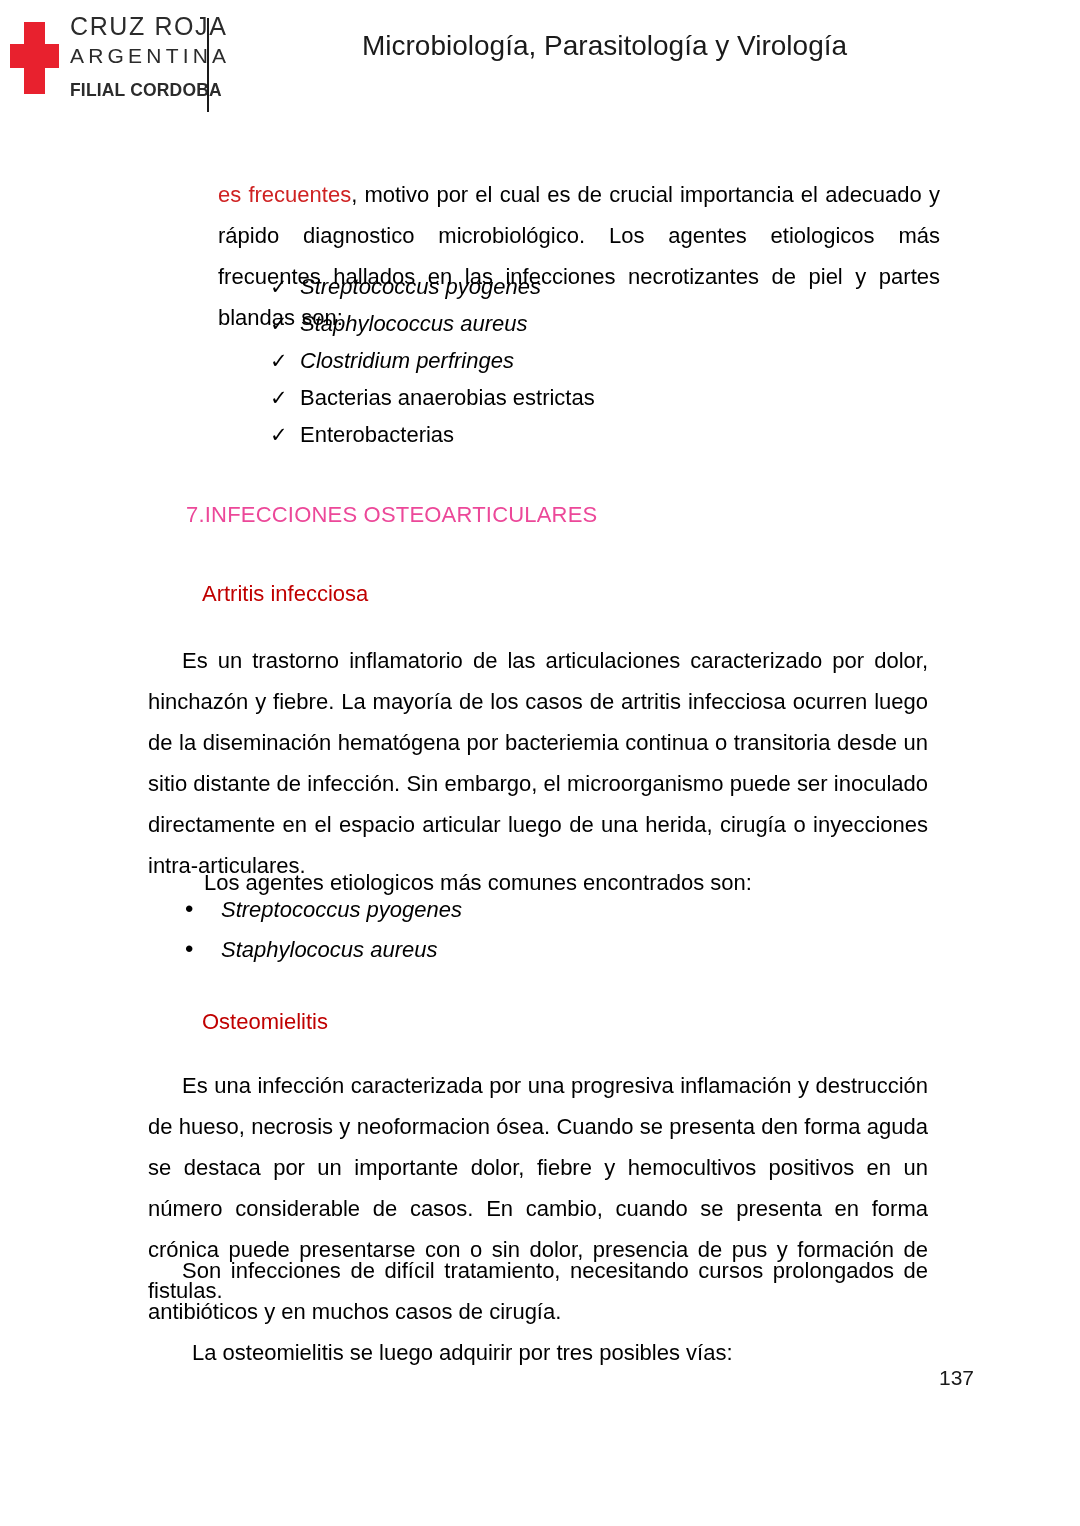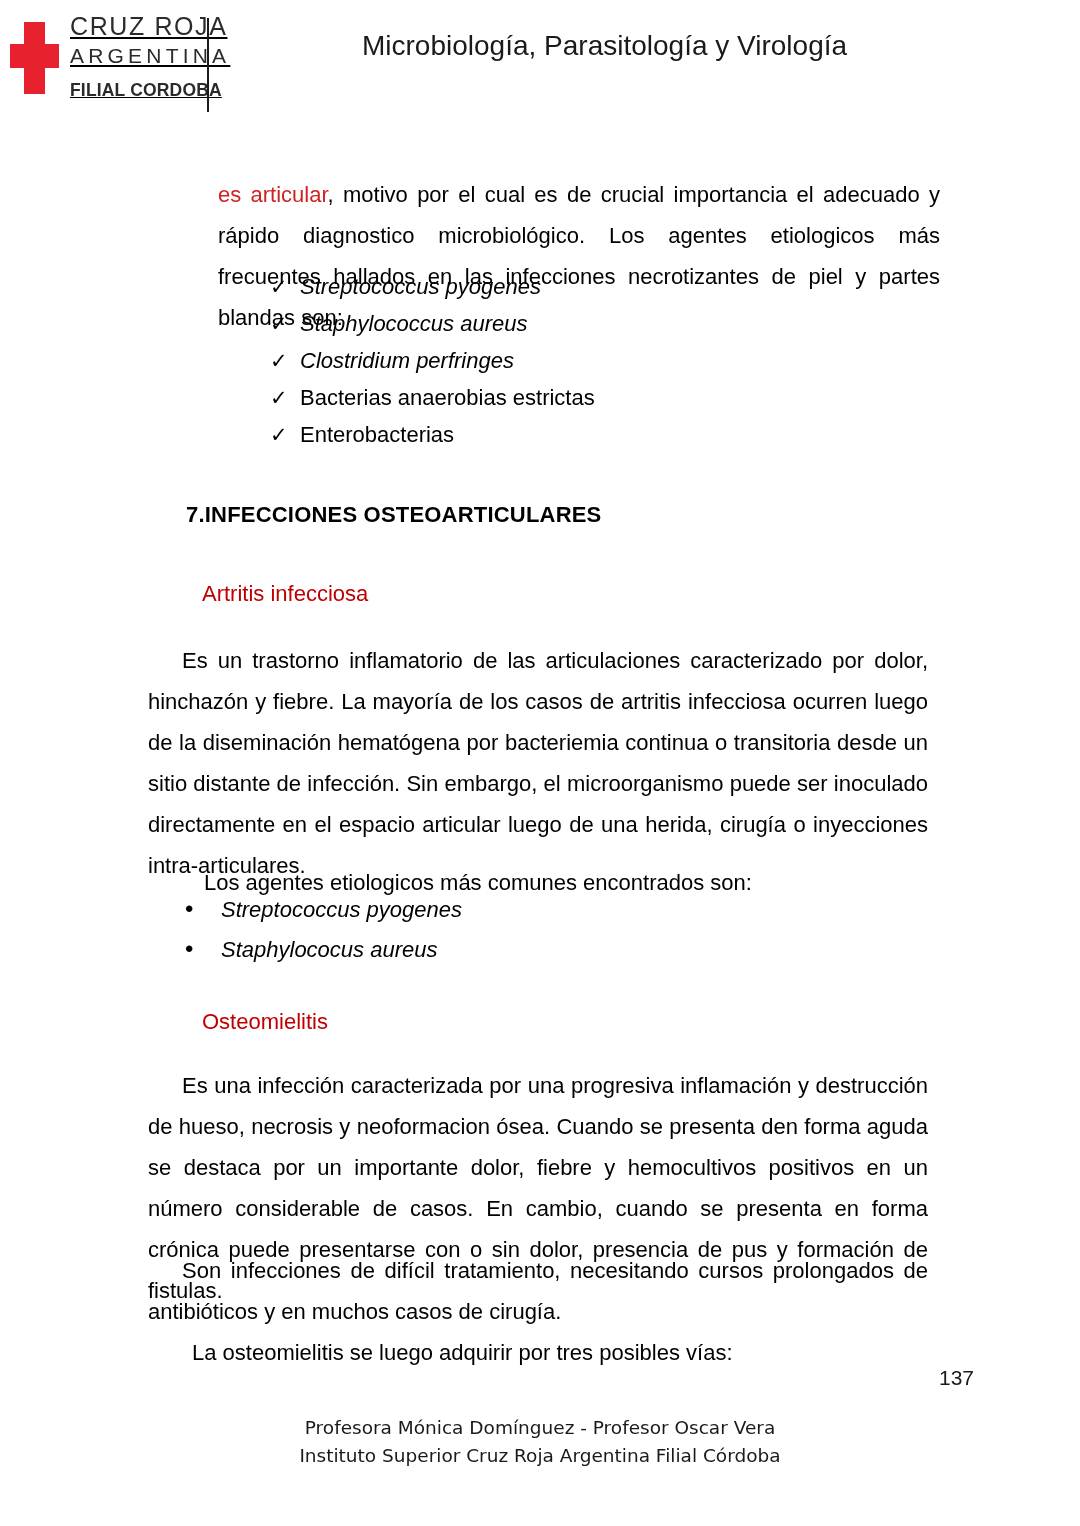"CRUZ ROJA" .logo-words { text-decoration: underline -> none }
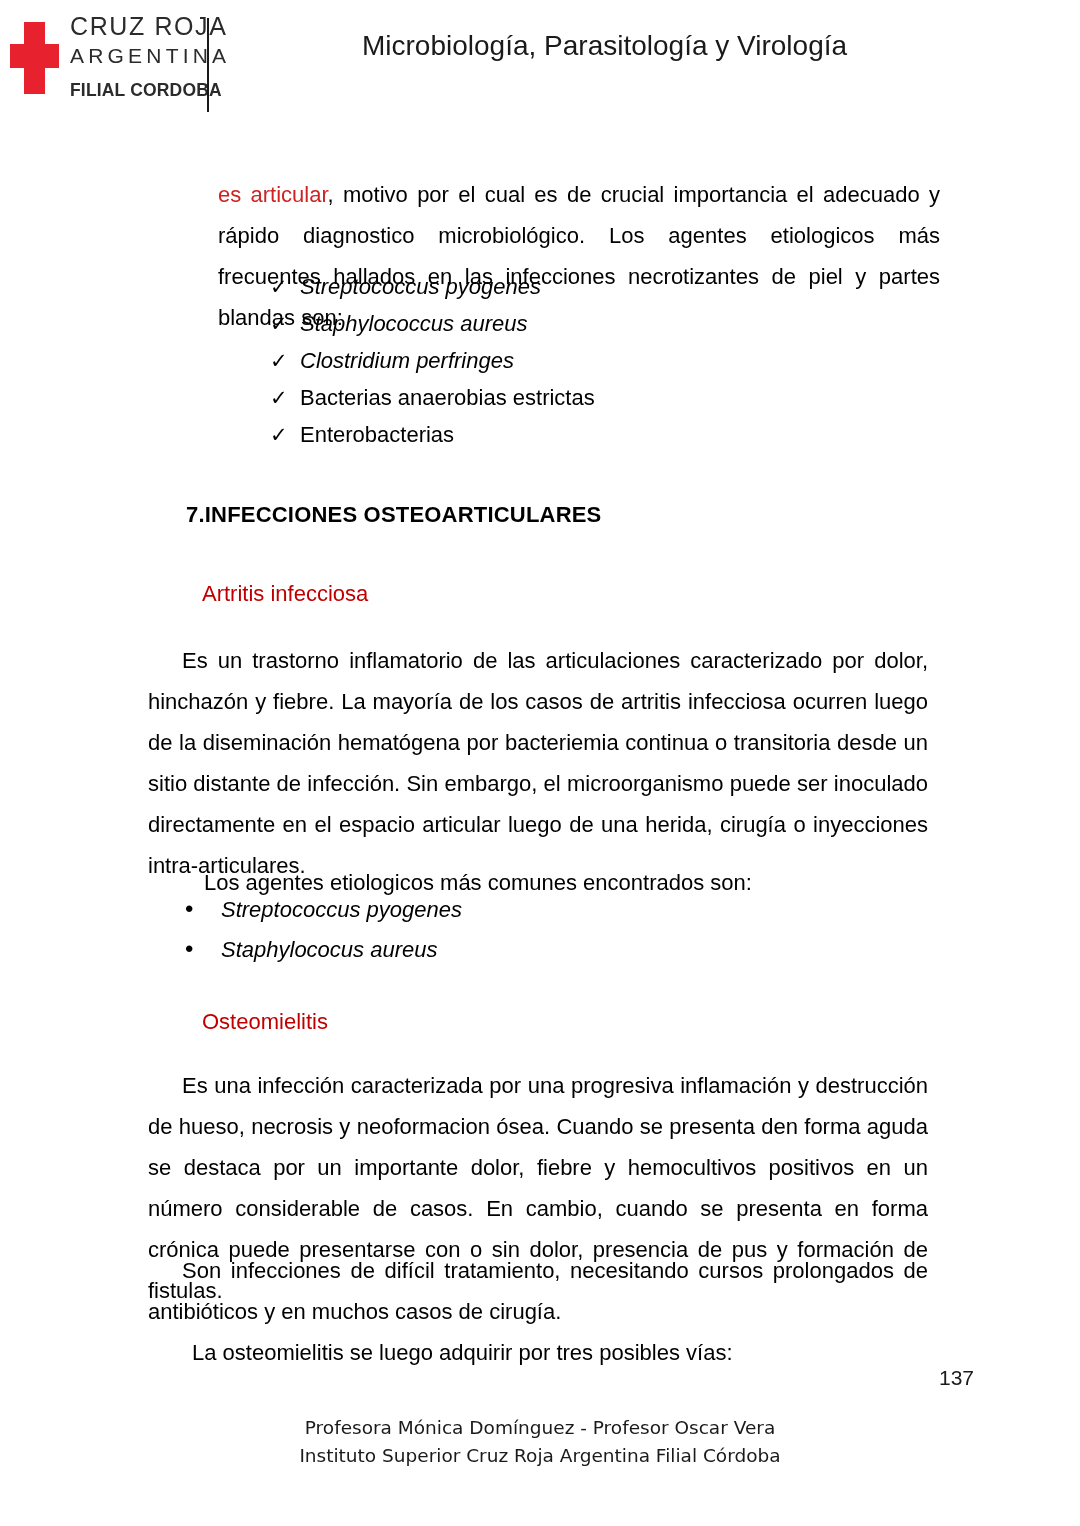"es articular" span.red-inline { text: articular -> frecuentes }
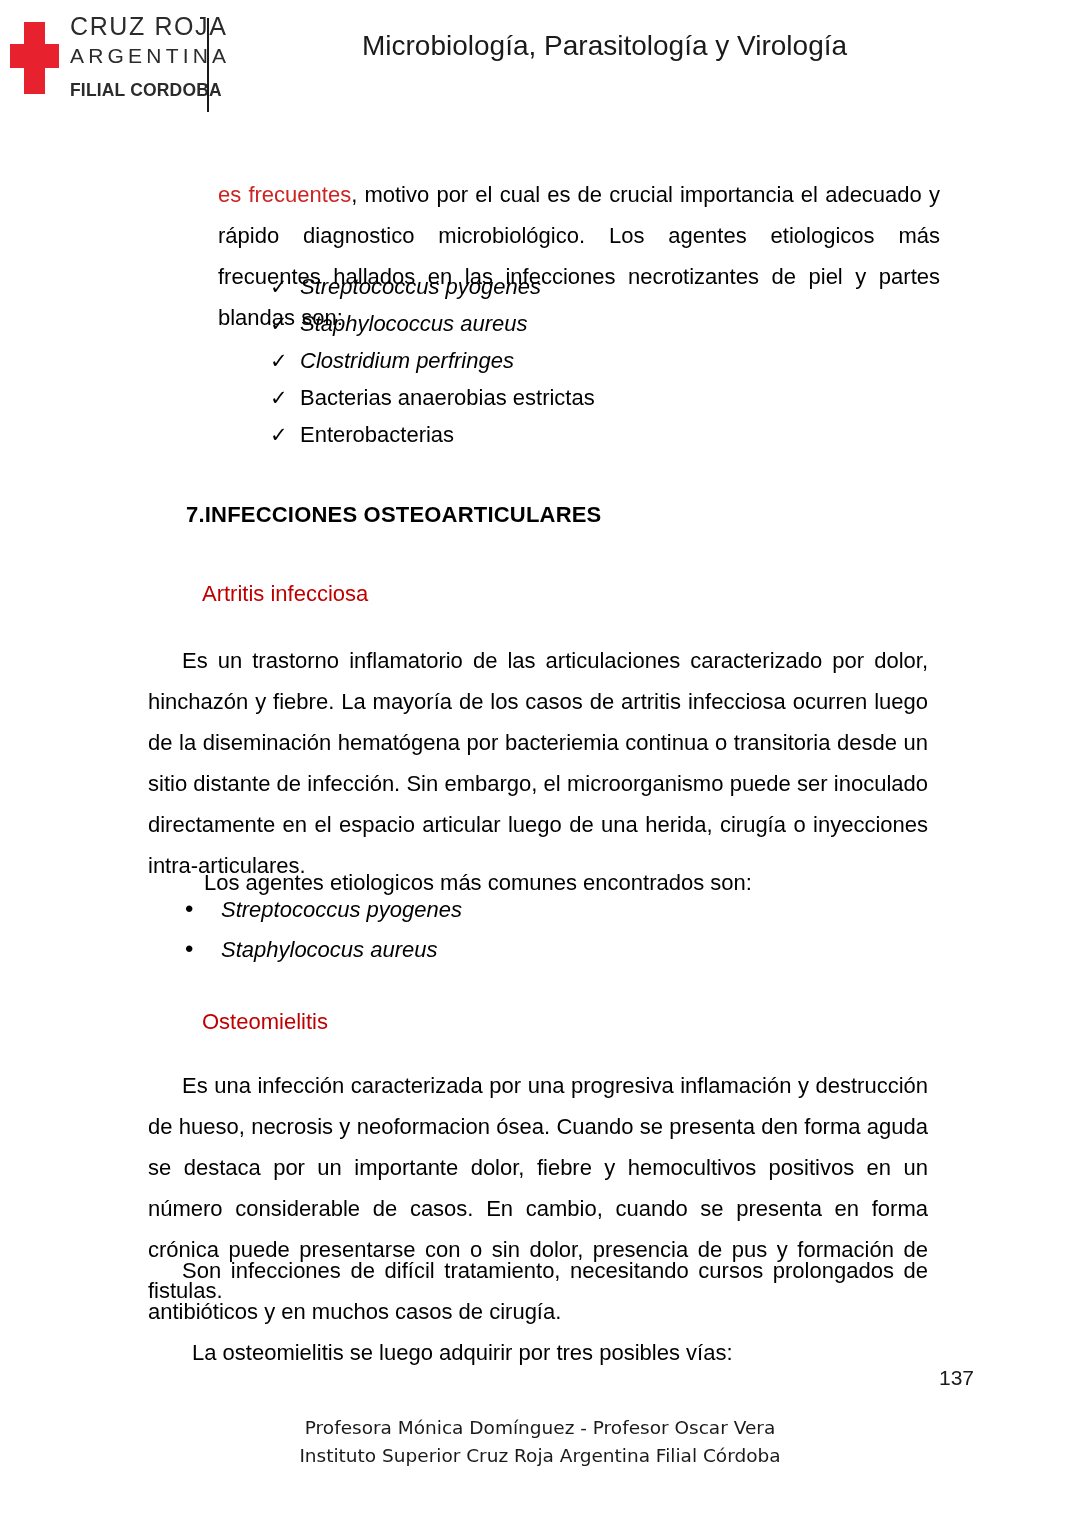"7.INFECCIONES OSTEOARTICULARES" .heading-num { color: #000000 -> #ec4899; font-weight: bold -> normal }
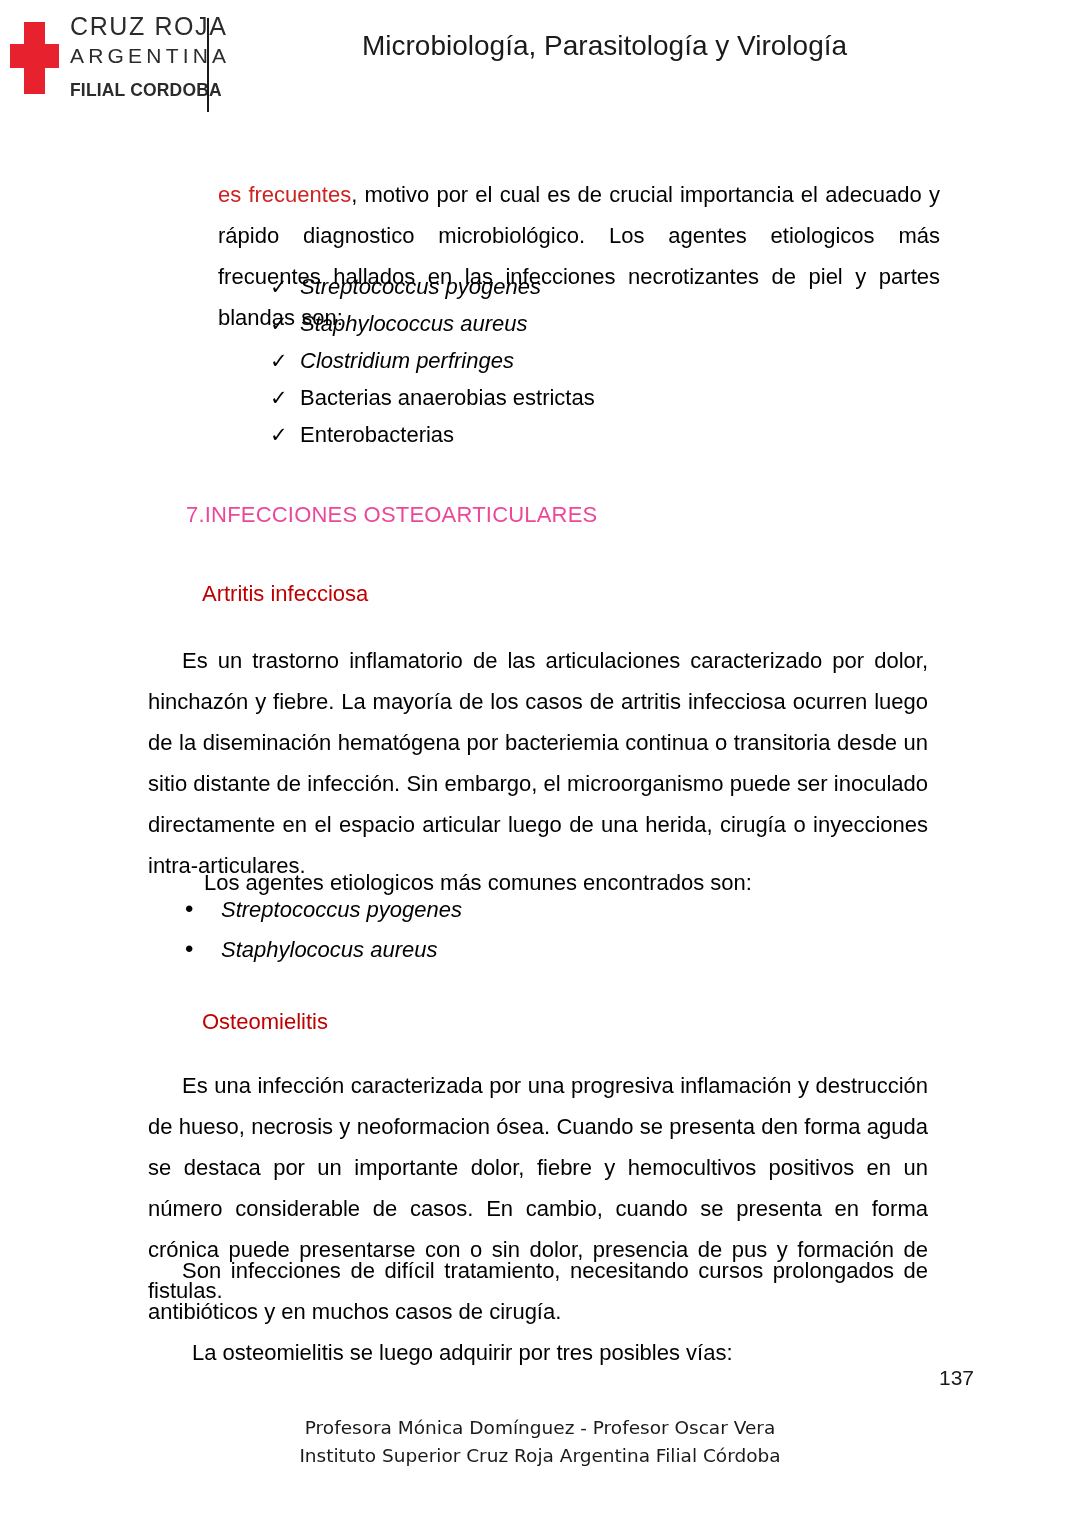"Profesora Mónica Domínguez - Profesor" div.footer { html: <div> <div>Profesora Mónica Domínguez - Profesor Oscar Vera</div> <div>Instituto Superior Cruz Roja Argentina Filial Córdoba</div> </div> -> none }
